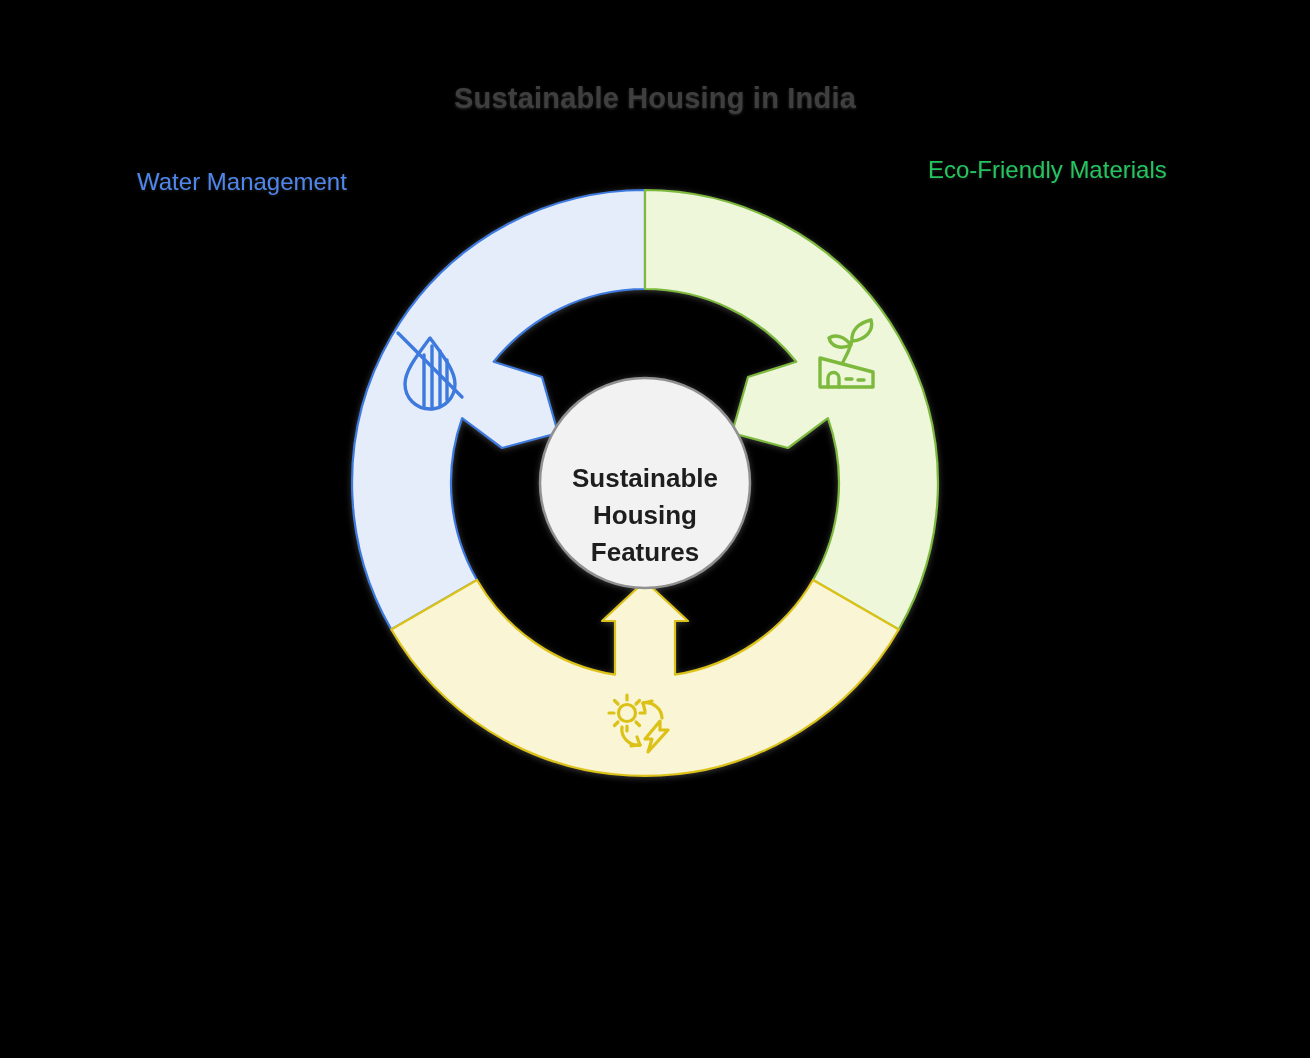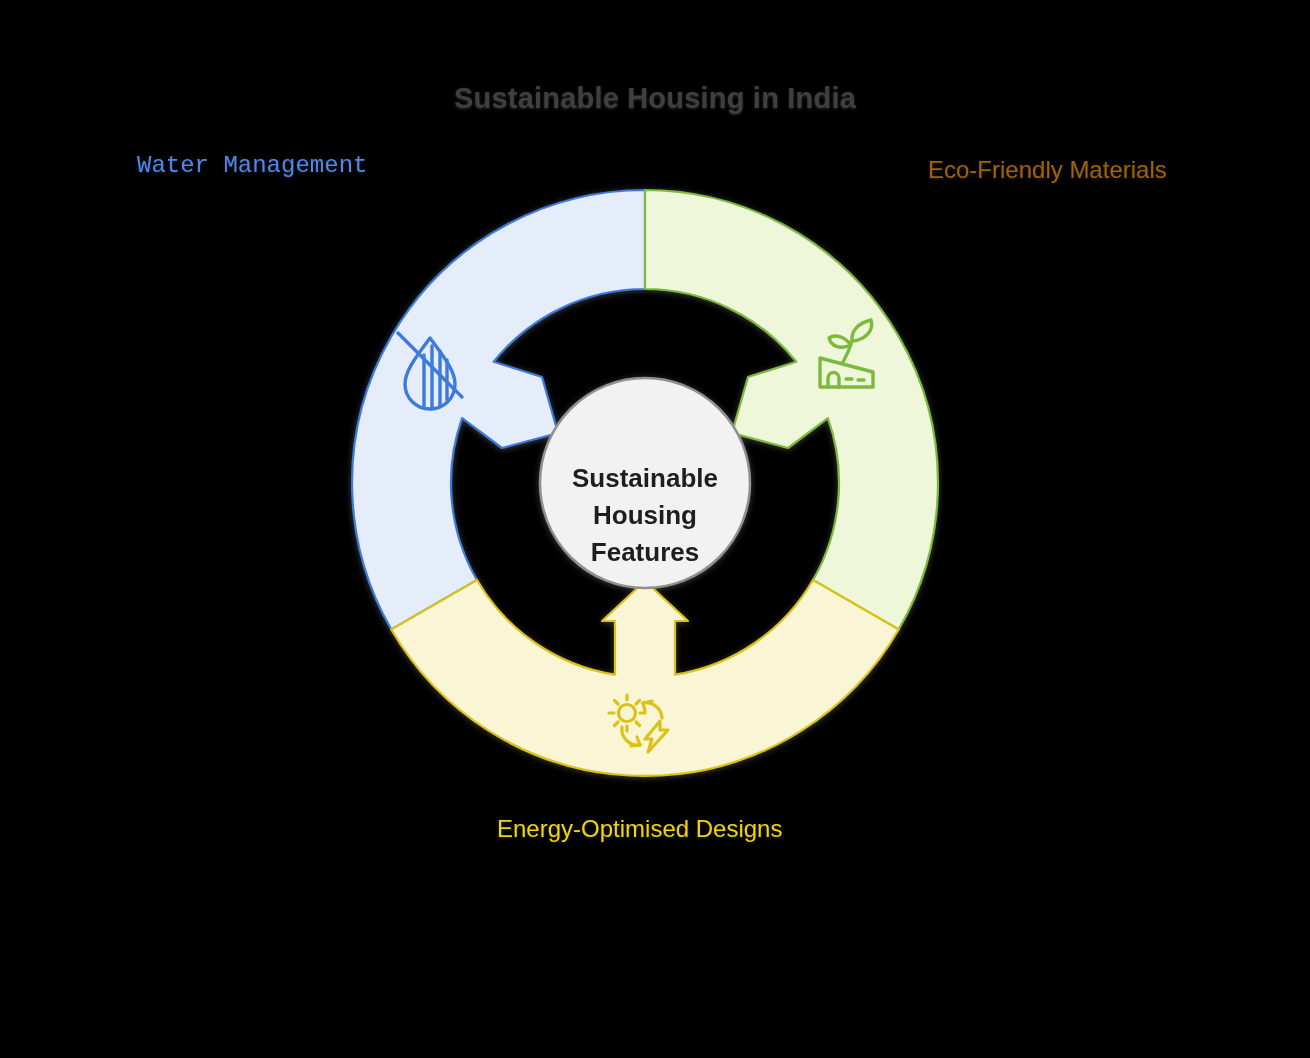"Water Management" .seg-label.water { font-family: Liberation Mono, monospace -> none; top: 152px -> 168px }
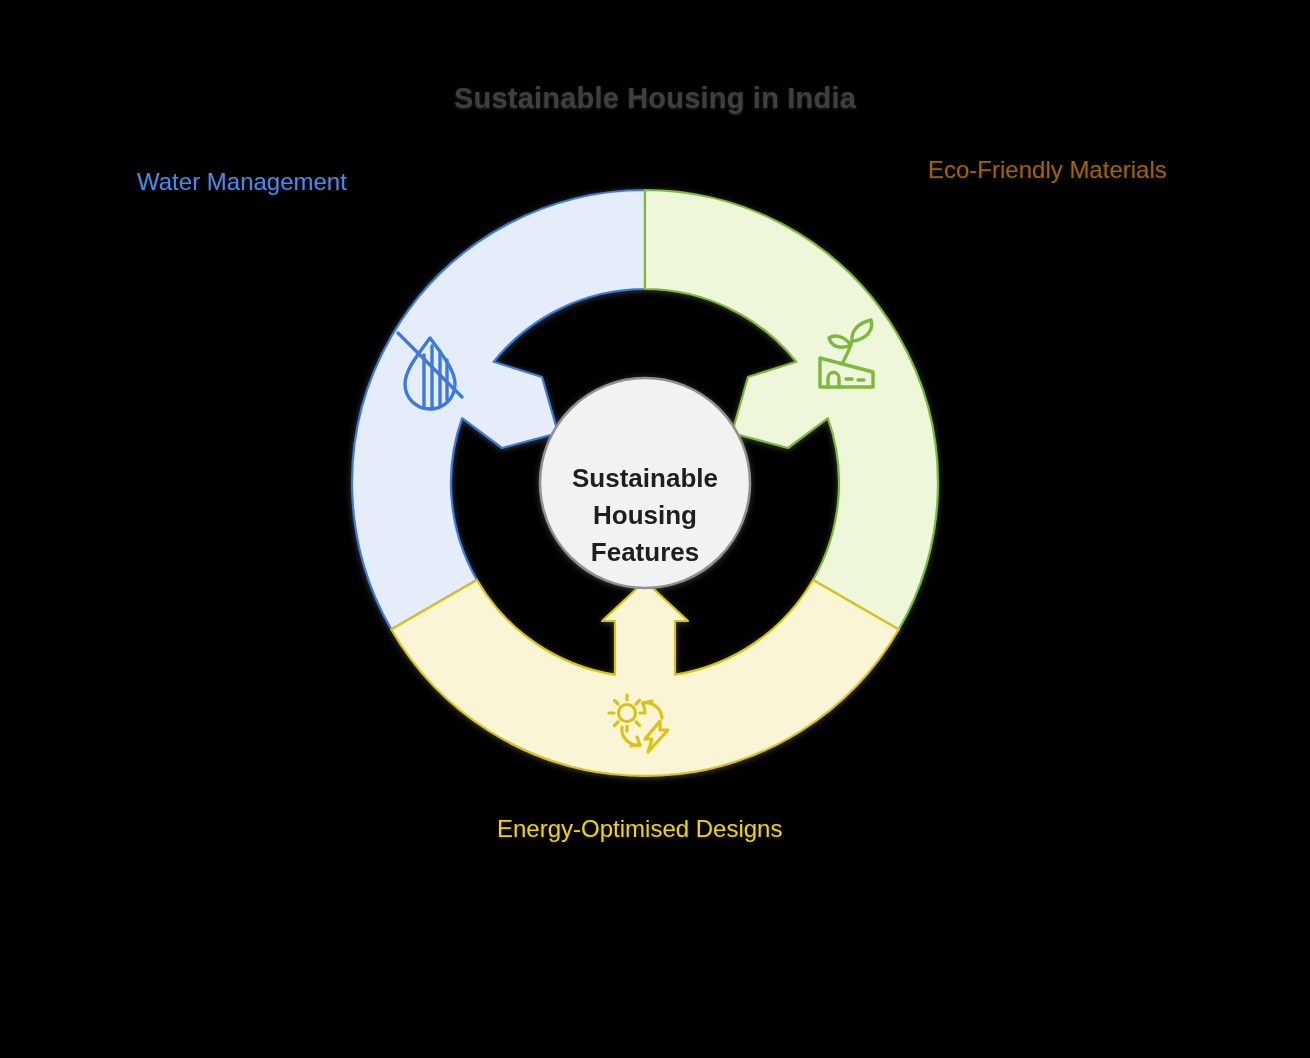"Eco-Friendly Materials" div.seg-label { color: #a16207 -> #22c55e }
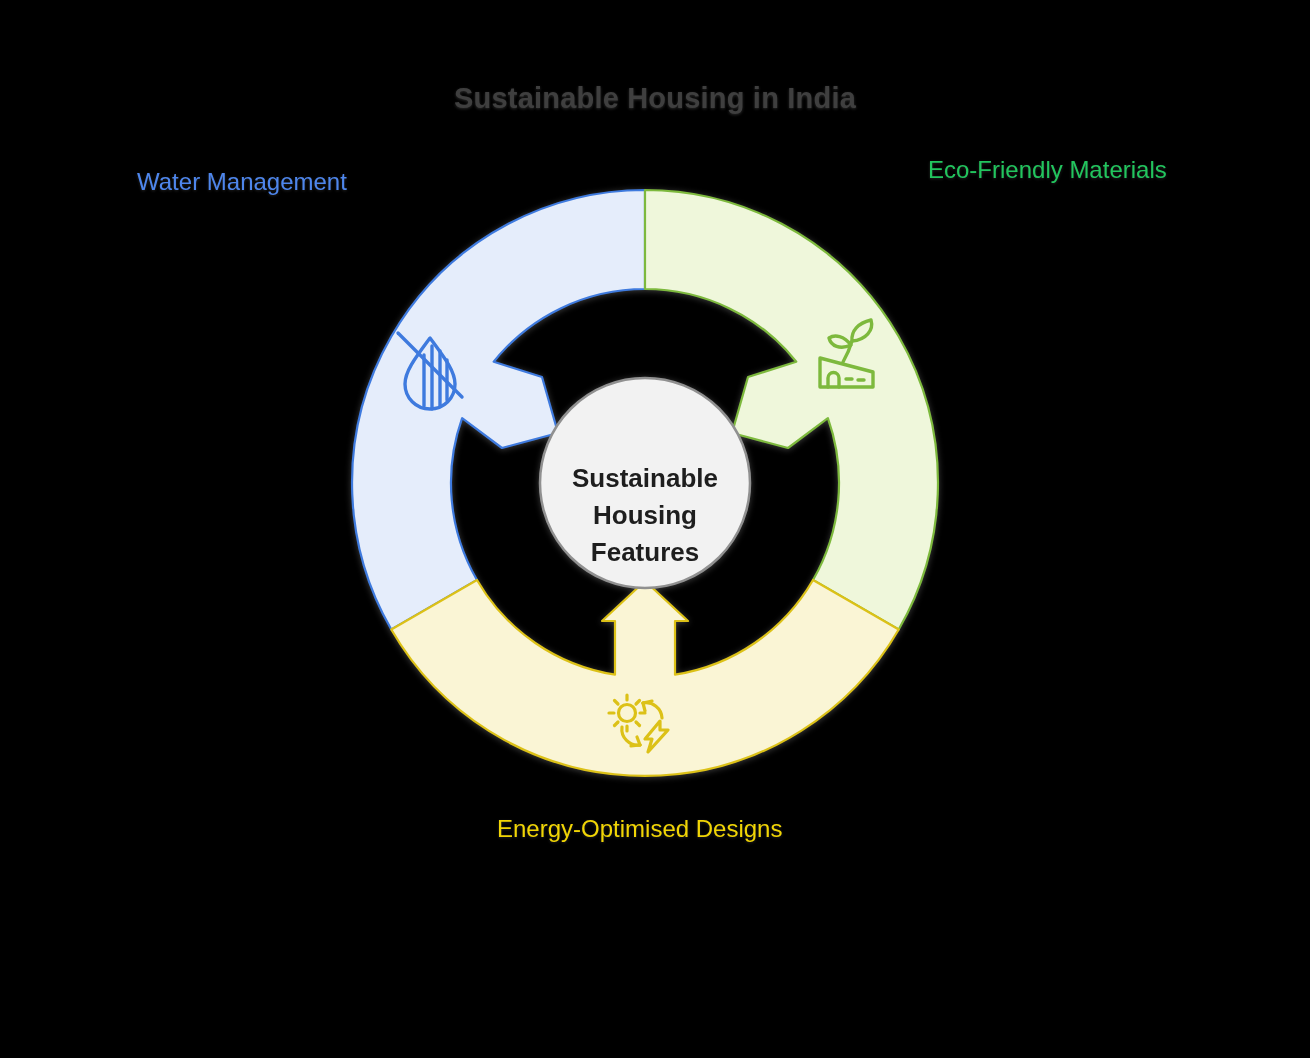"Energy-Optimised Designs" div.seg-label { html: <div>Energy-Optimised Designs</div> -> none }
